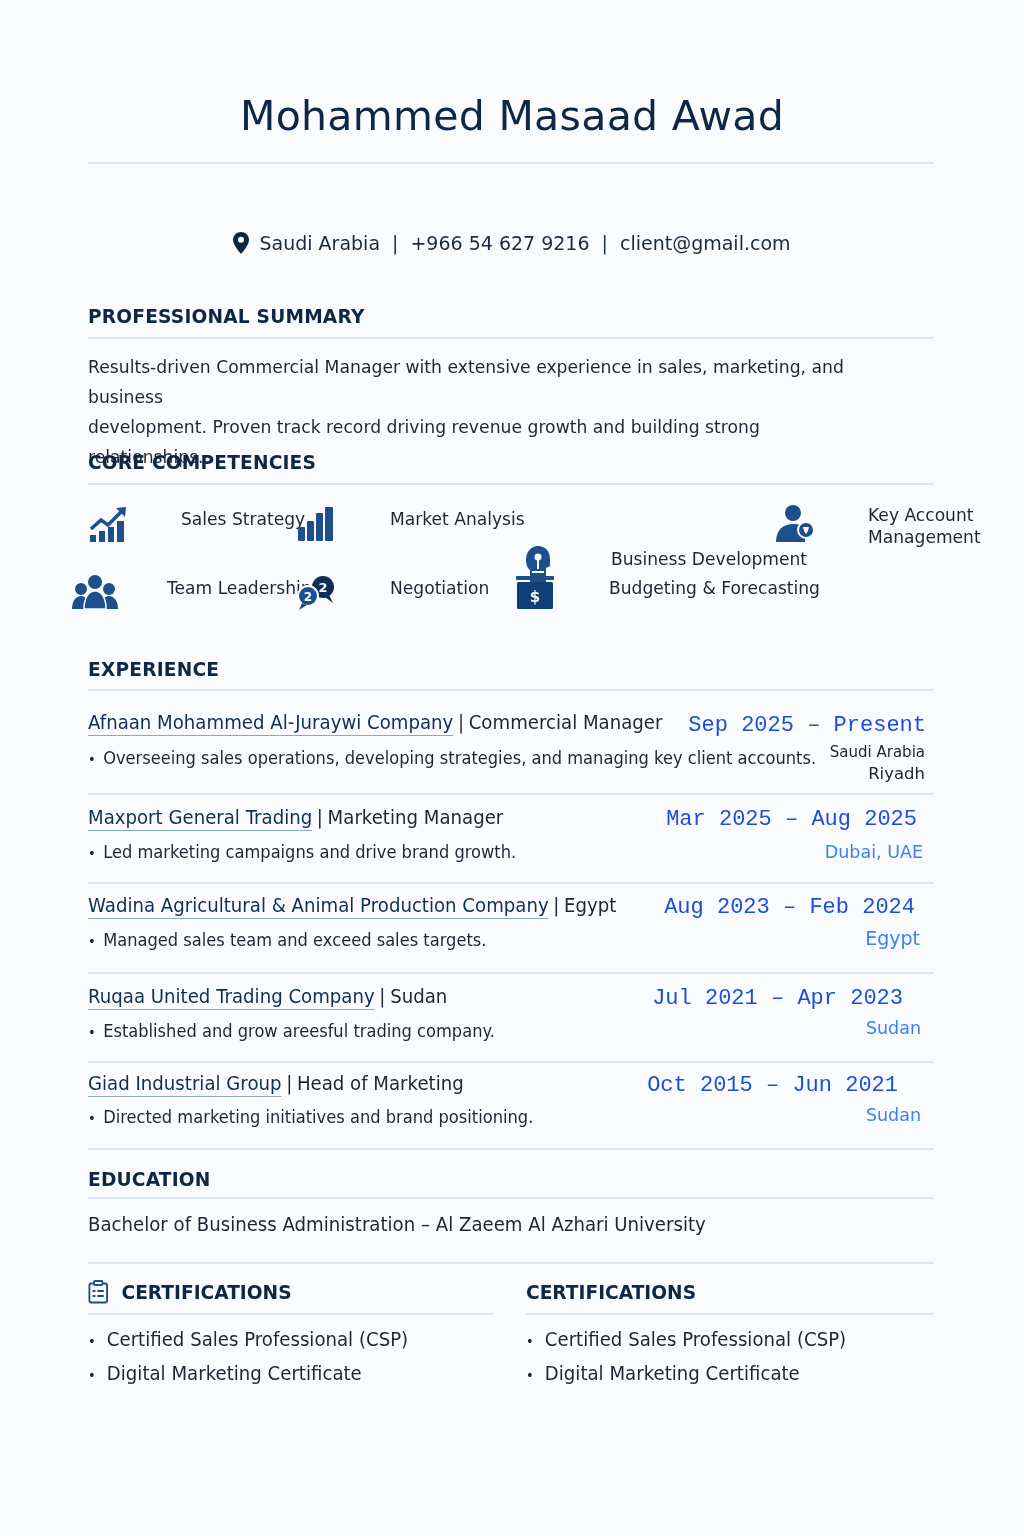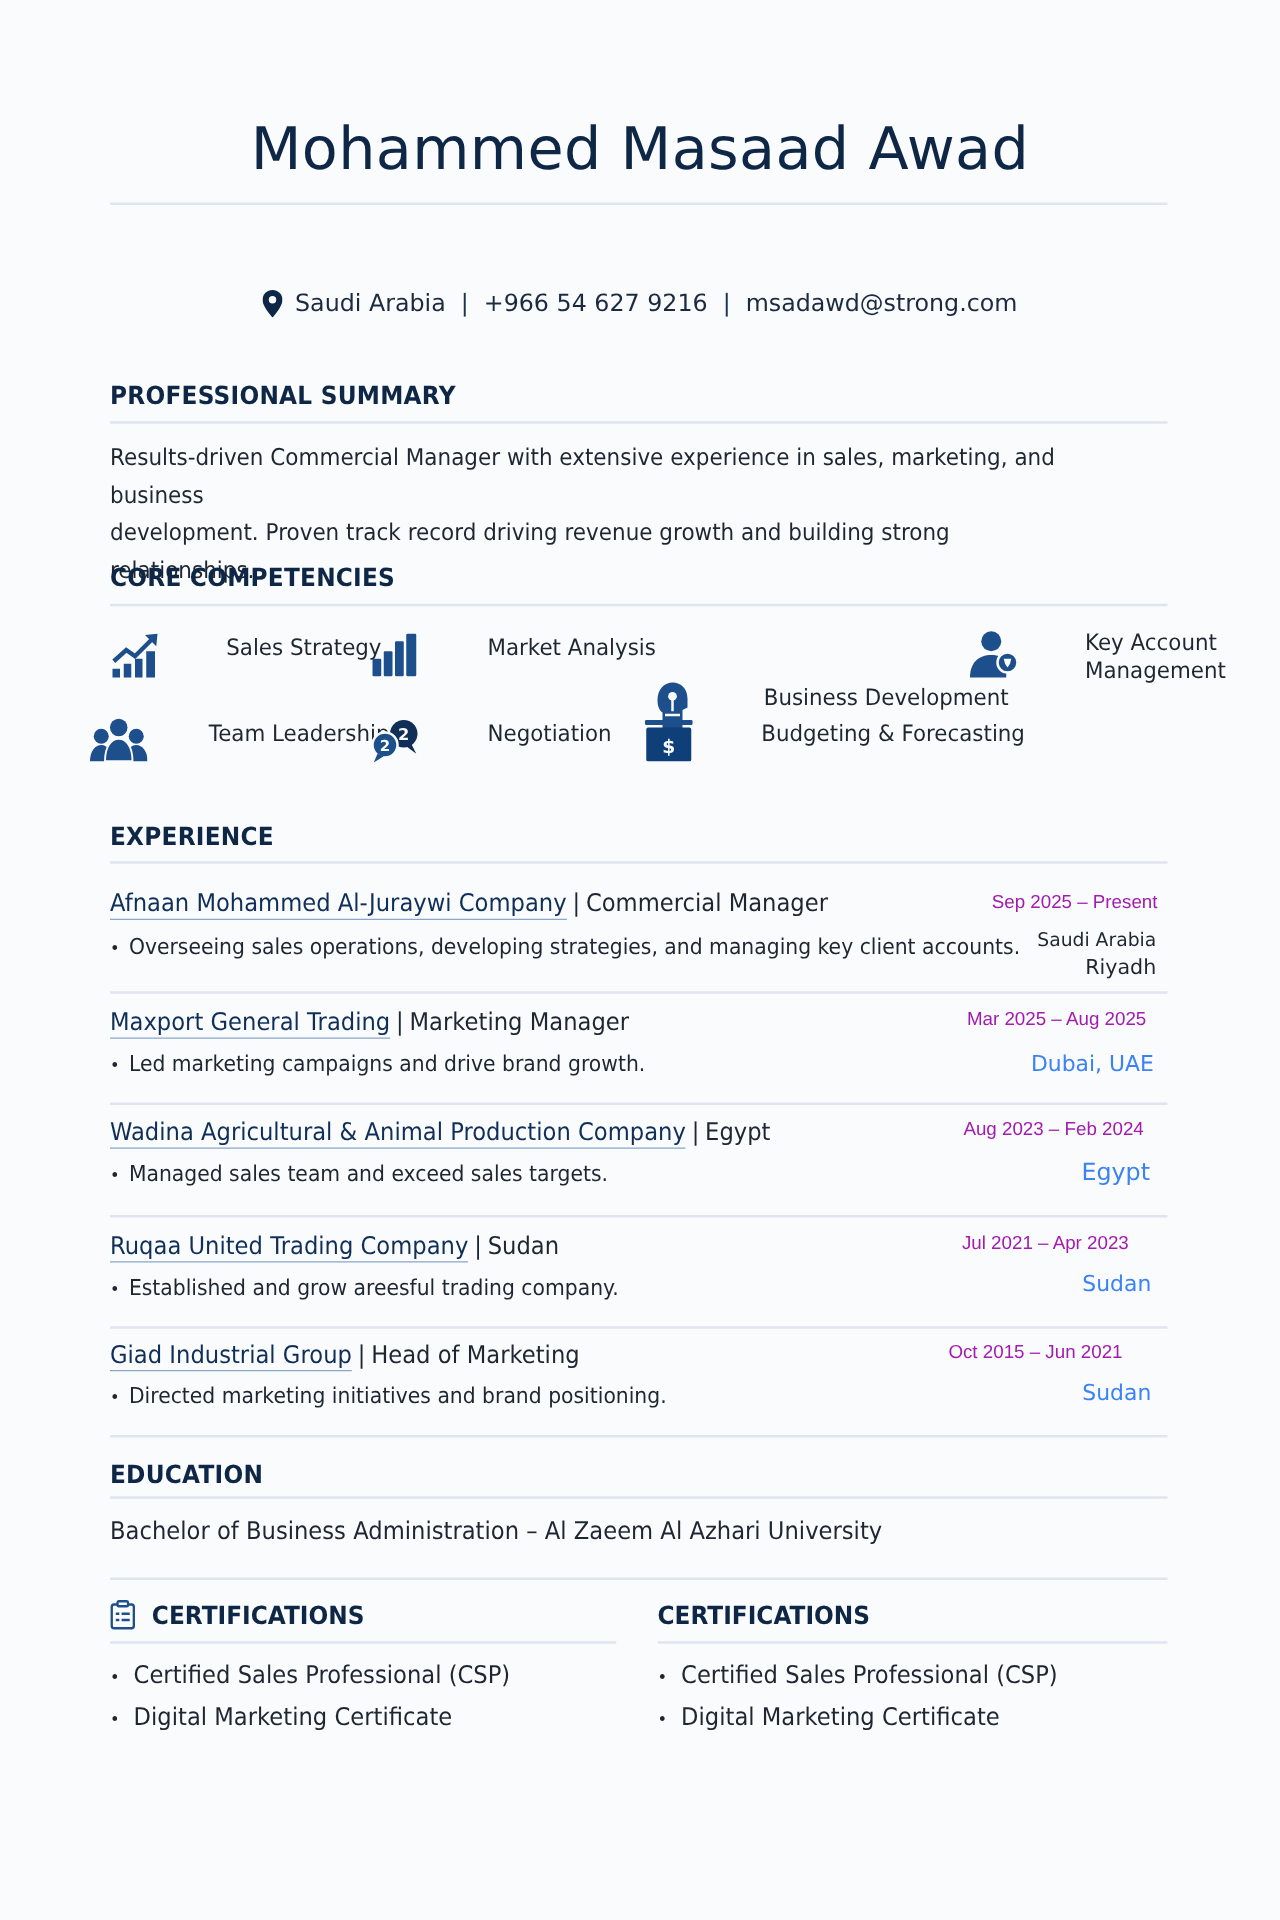"Mohammed Masaad Awad" .name { font-size: 47px -> 41px }
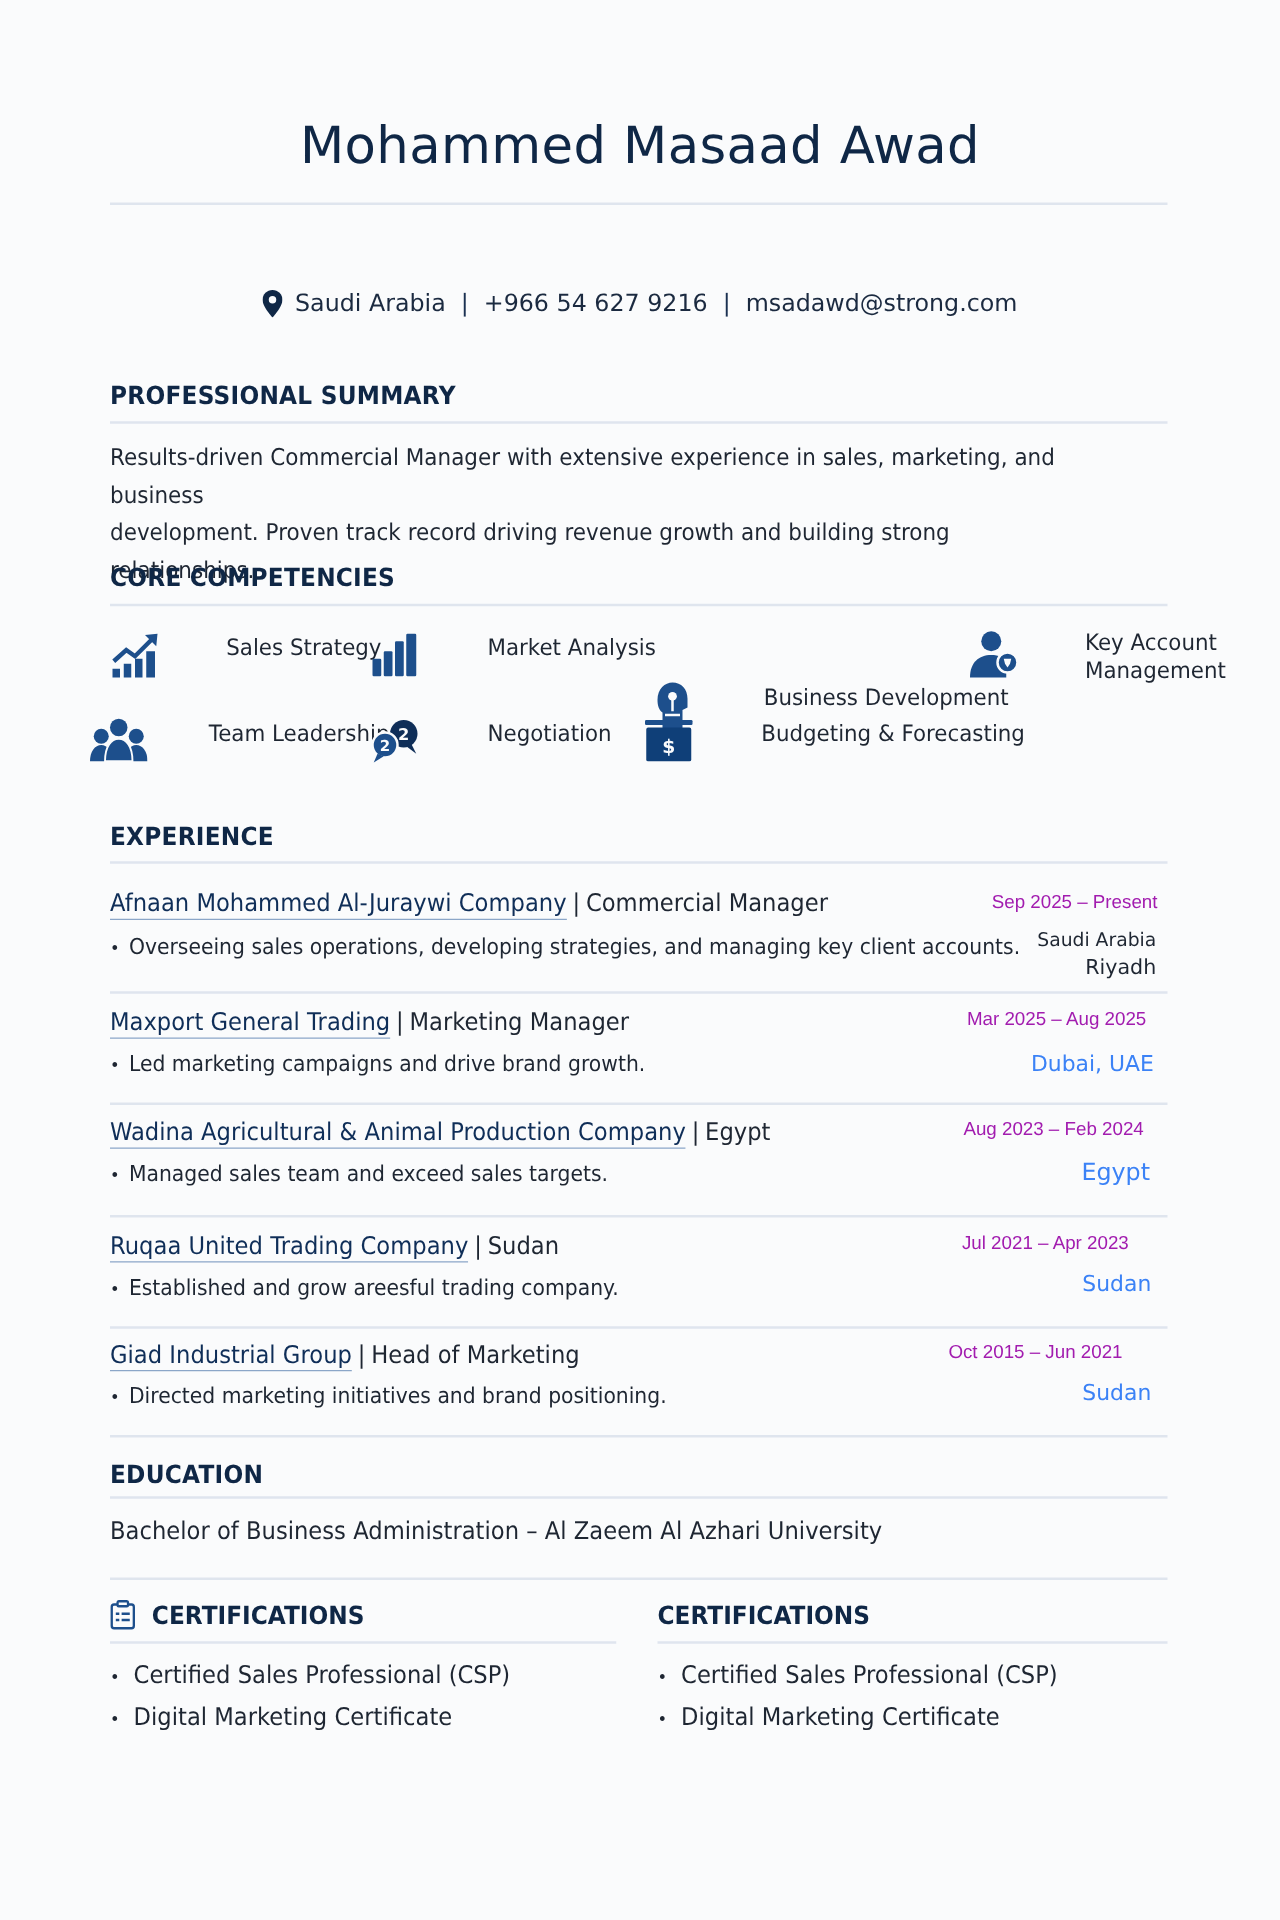"msadawd@strong.com" span { text: msadawd@strong.com -> client@gmail.com }
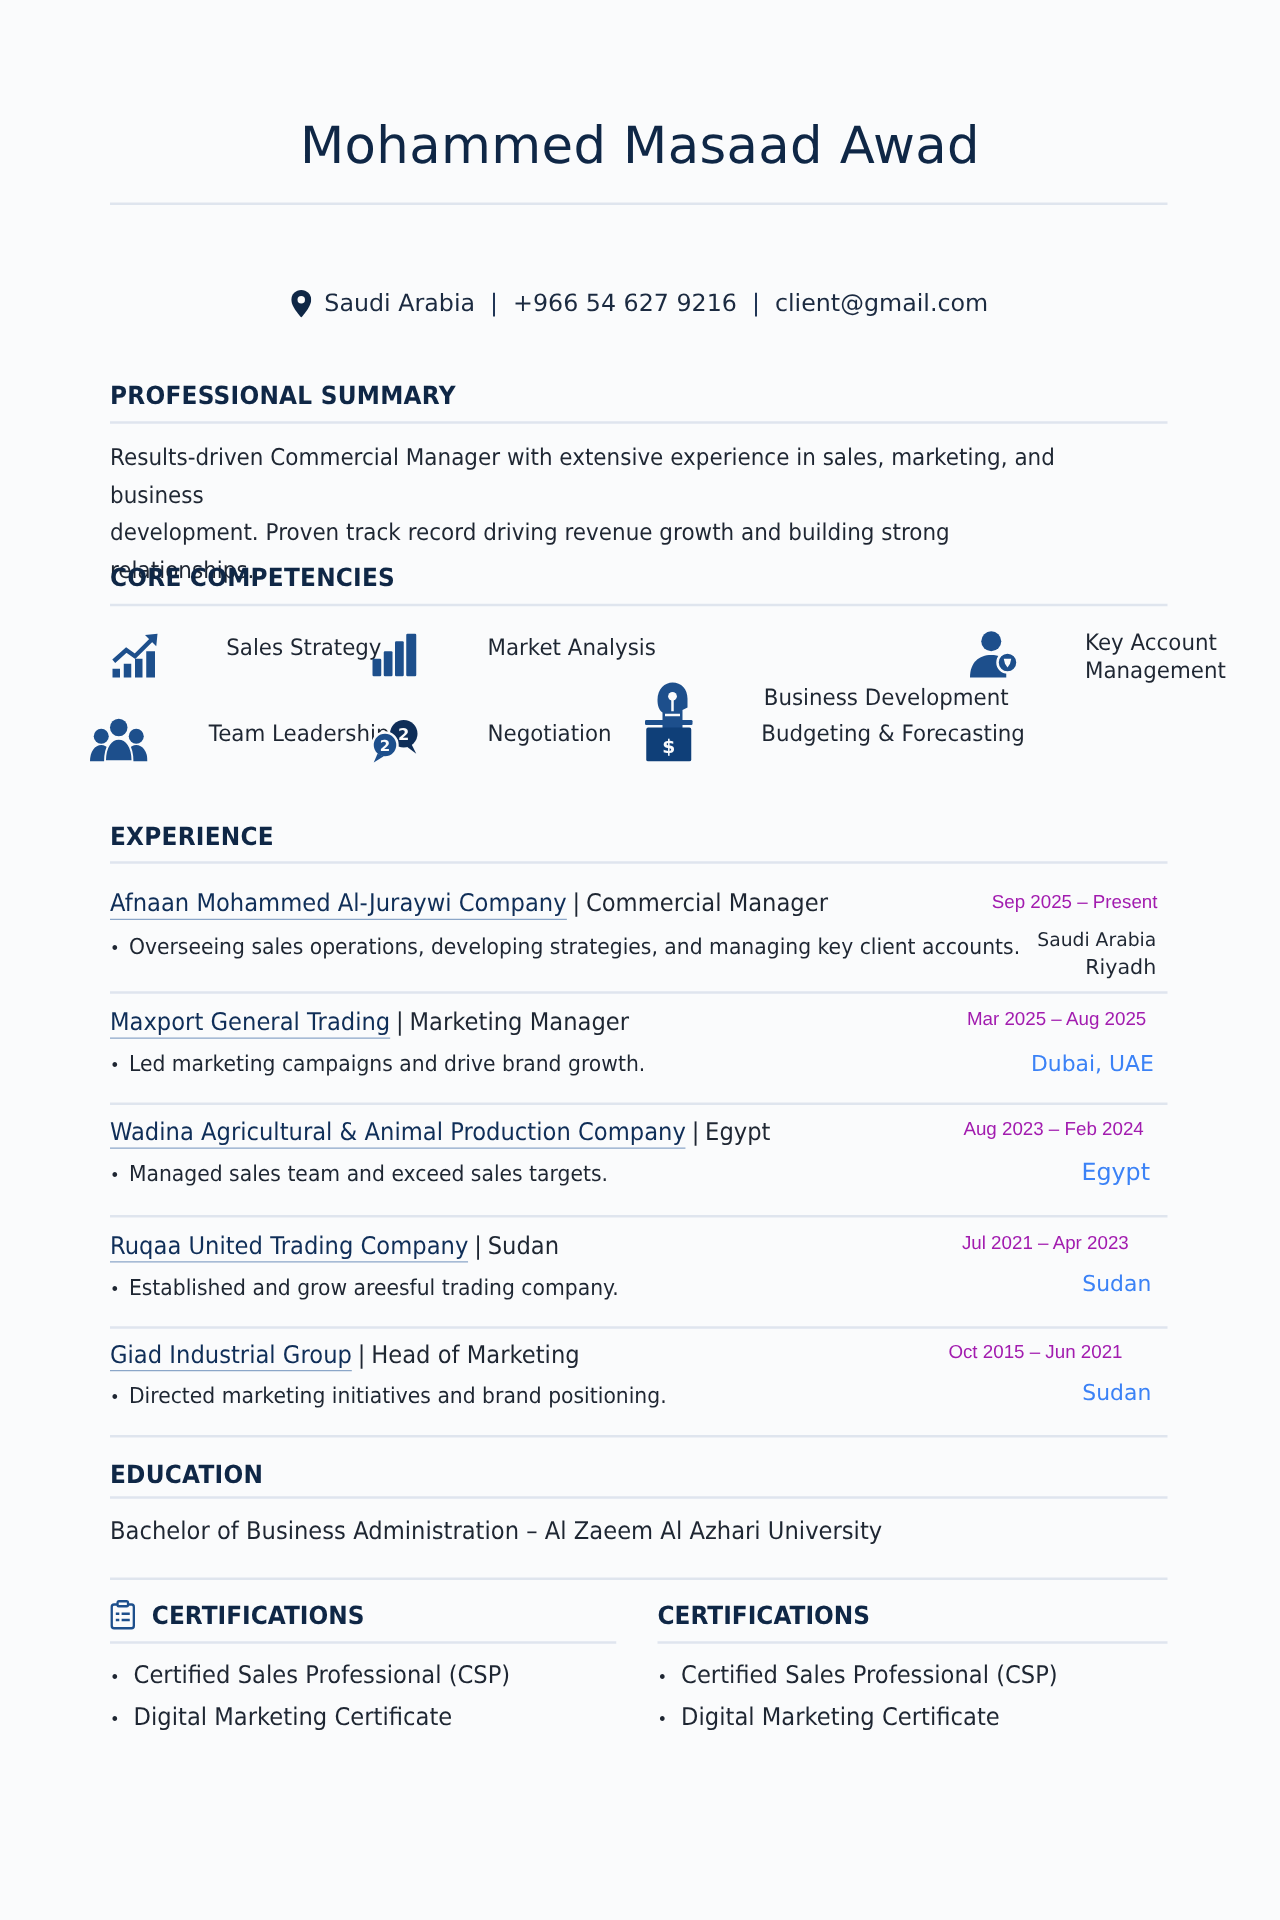"Sep 2025 – Present" .job-date { color: #a21caf -> #1d4ed8; font-family: Liberation Sans, sans-serif -> Liberation Mono, monospace; font-size: 15px -> 22px }
